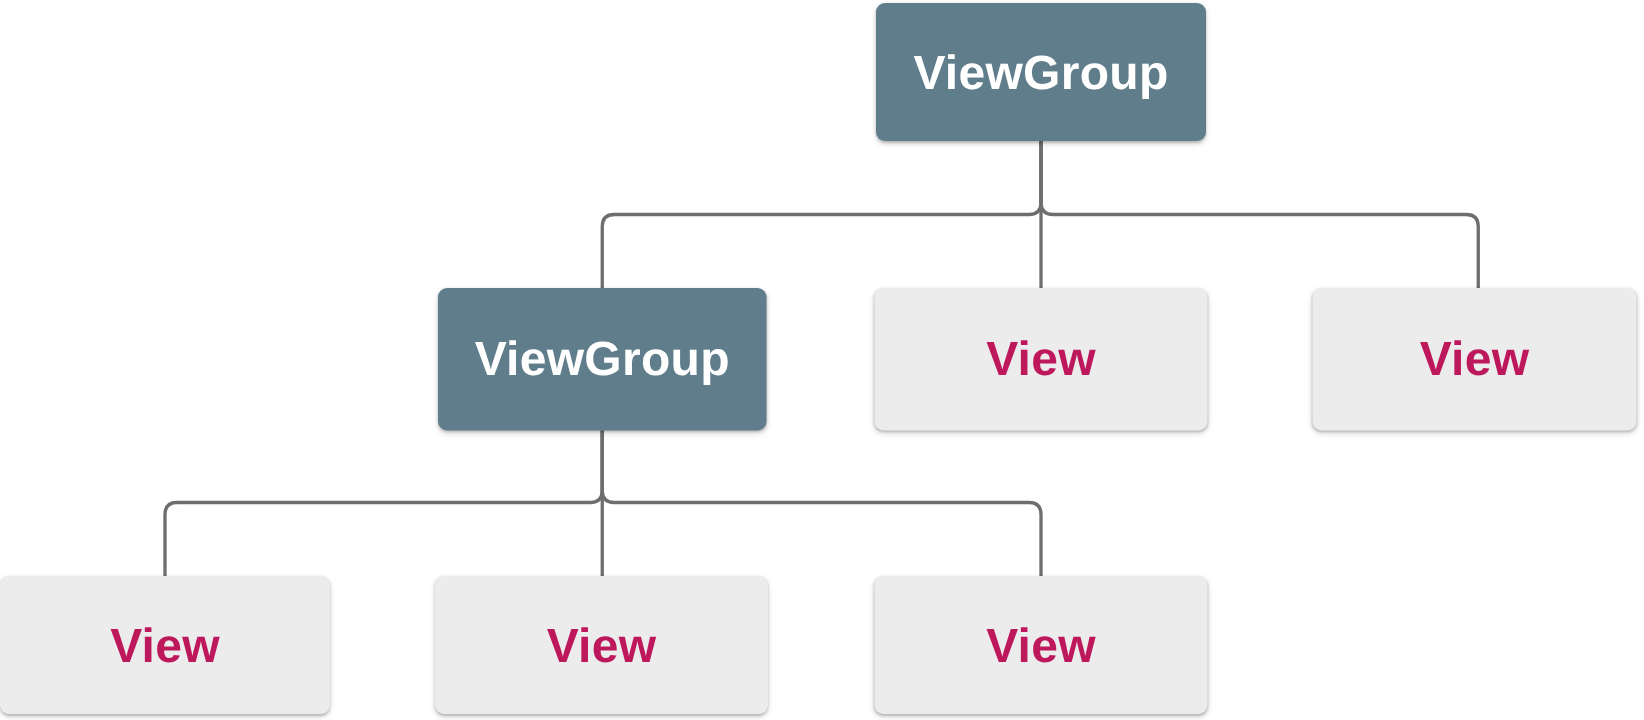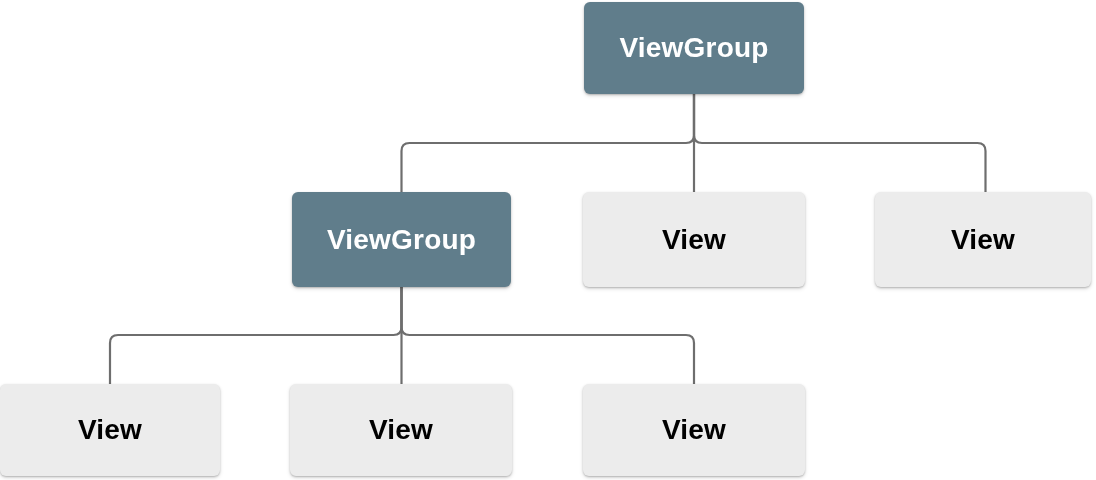"ViewGroup" .node { font-size: 28px -> 32px }
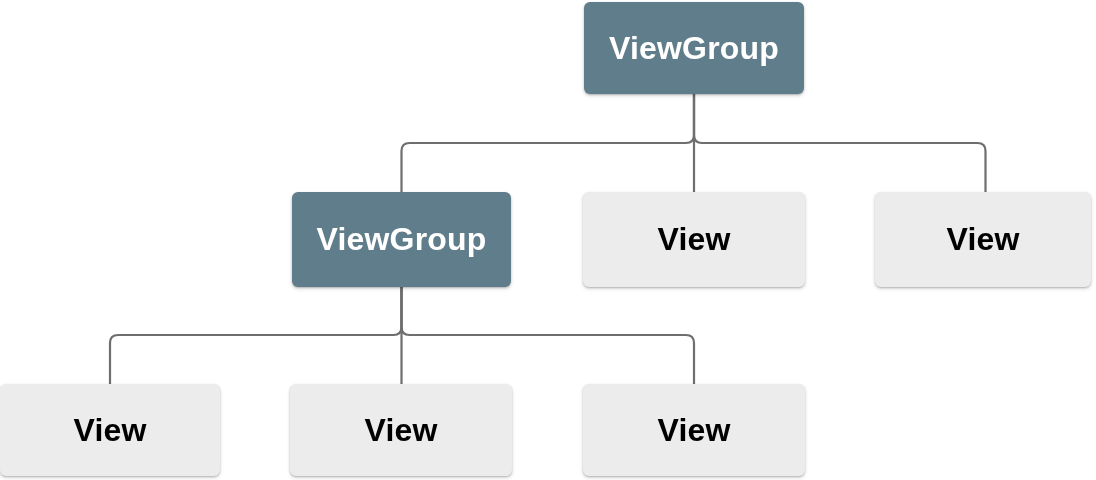"View" .node.view { color: #000000 -> #be185d }
